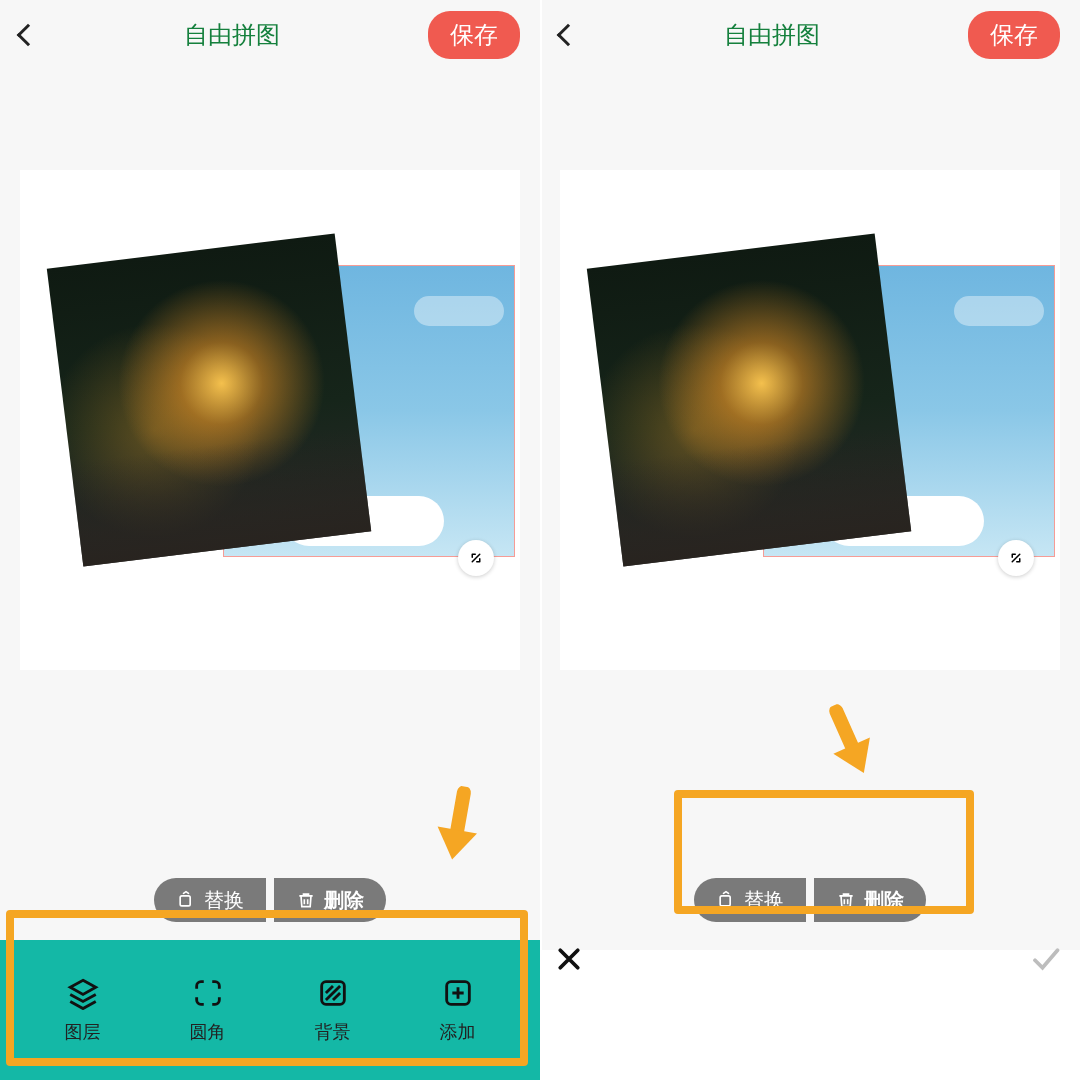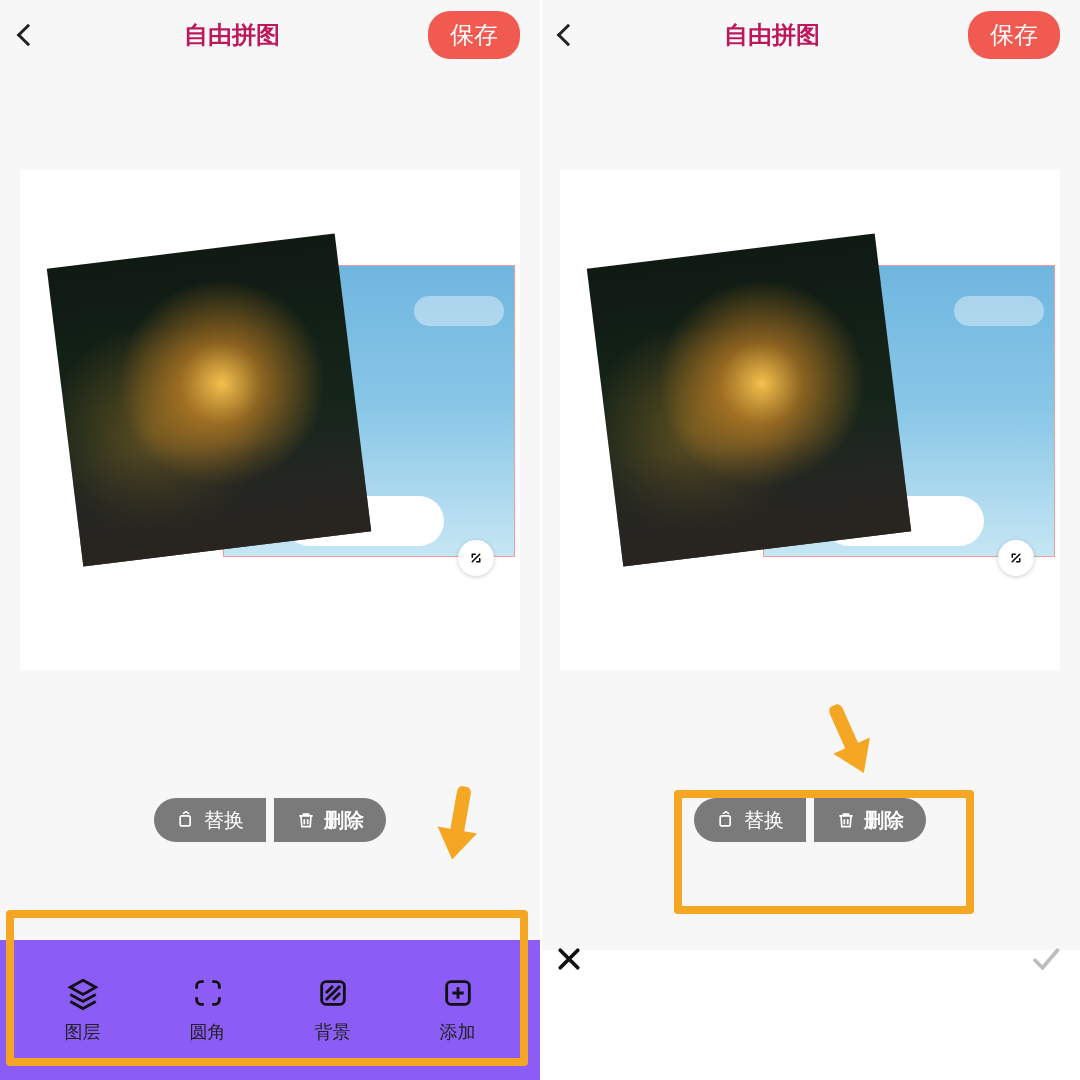"自由拼图" .title { color: #be185d -> #15803d; font-weight: 700 -> 400 }
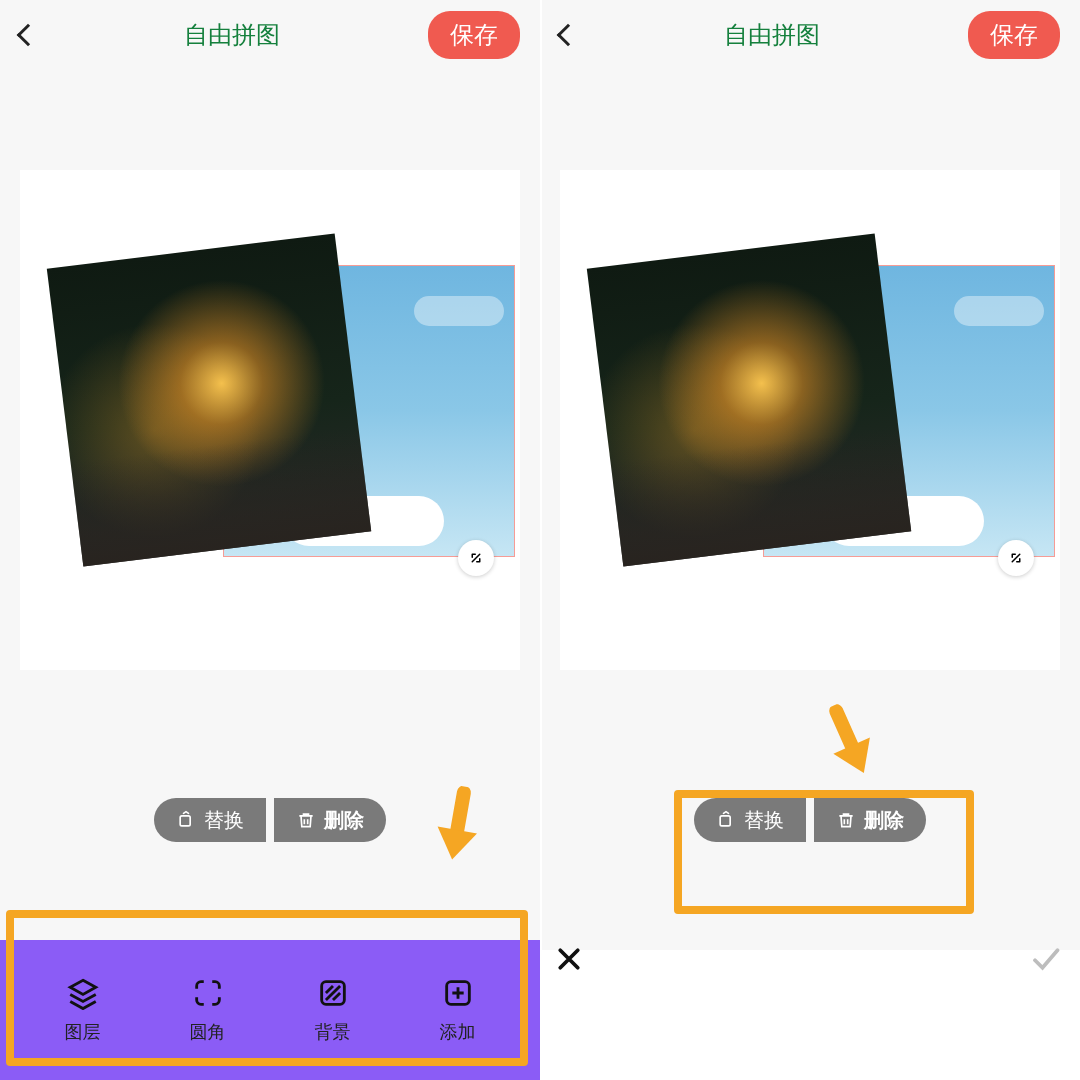"替换" .pill-group { top: 798px -> 878px }
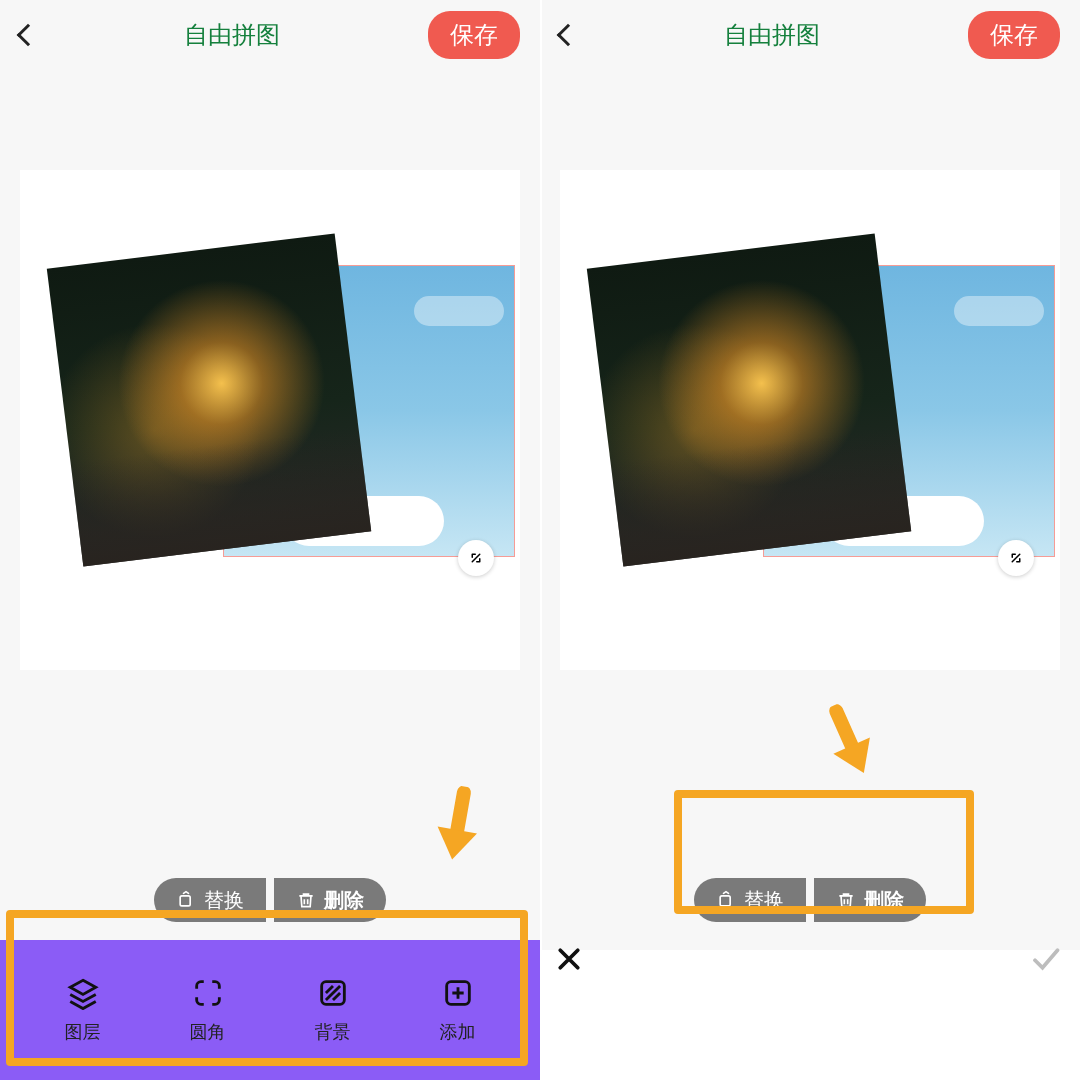"图层" .bottom-tools { background: #8b5cf6 -> #14b8a6 }
